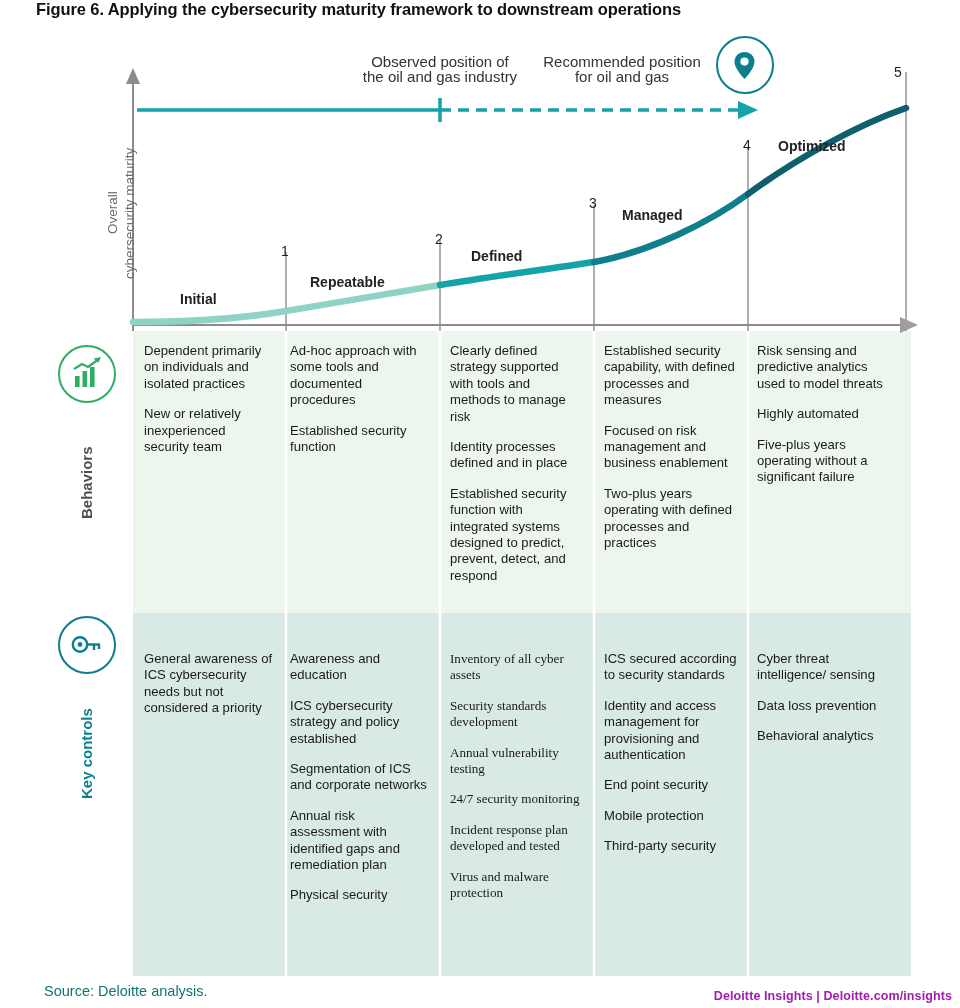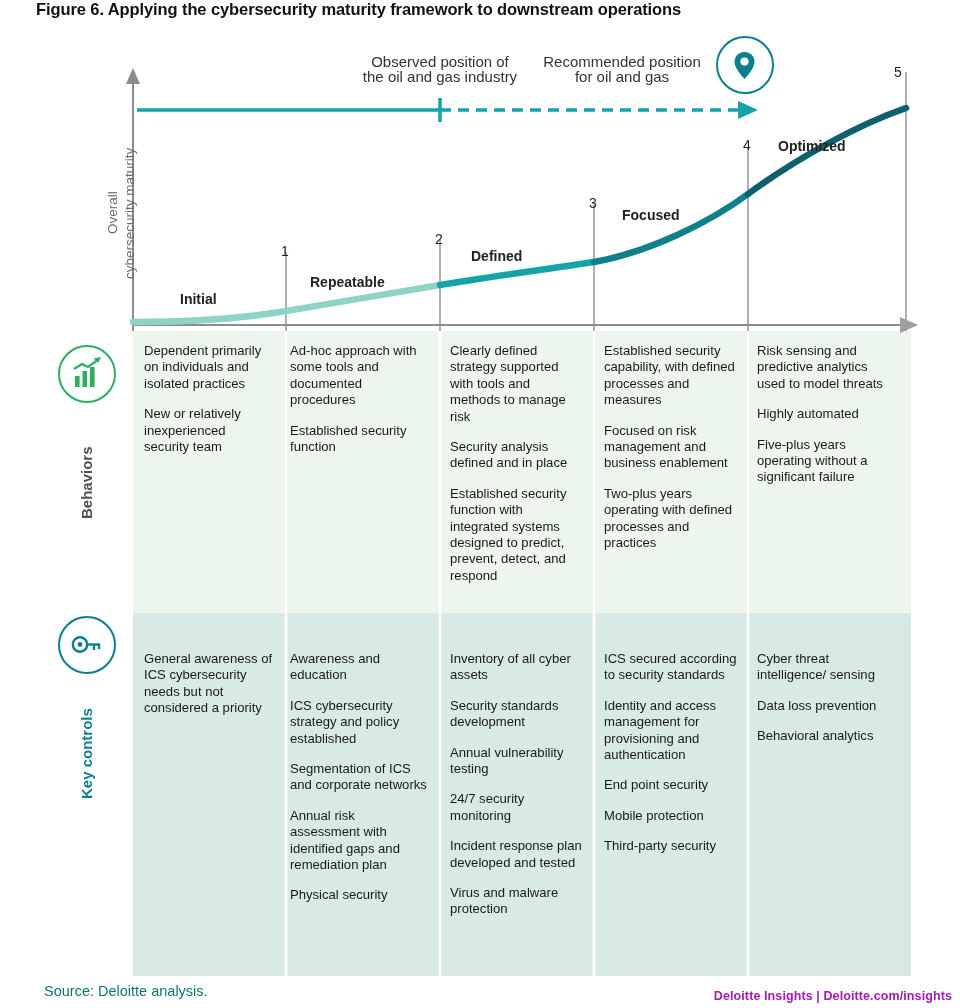"Focused" div.stage-name { text: Focused -> Managed }
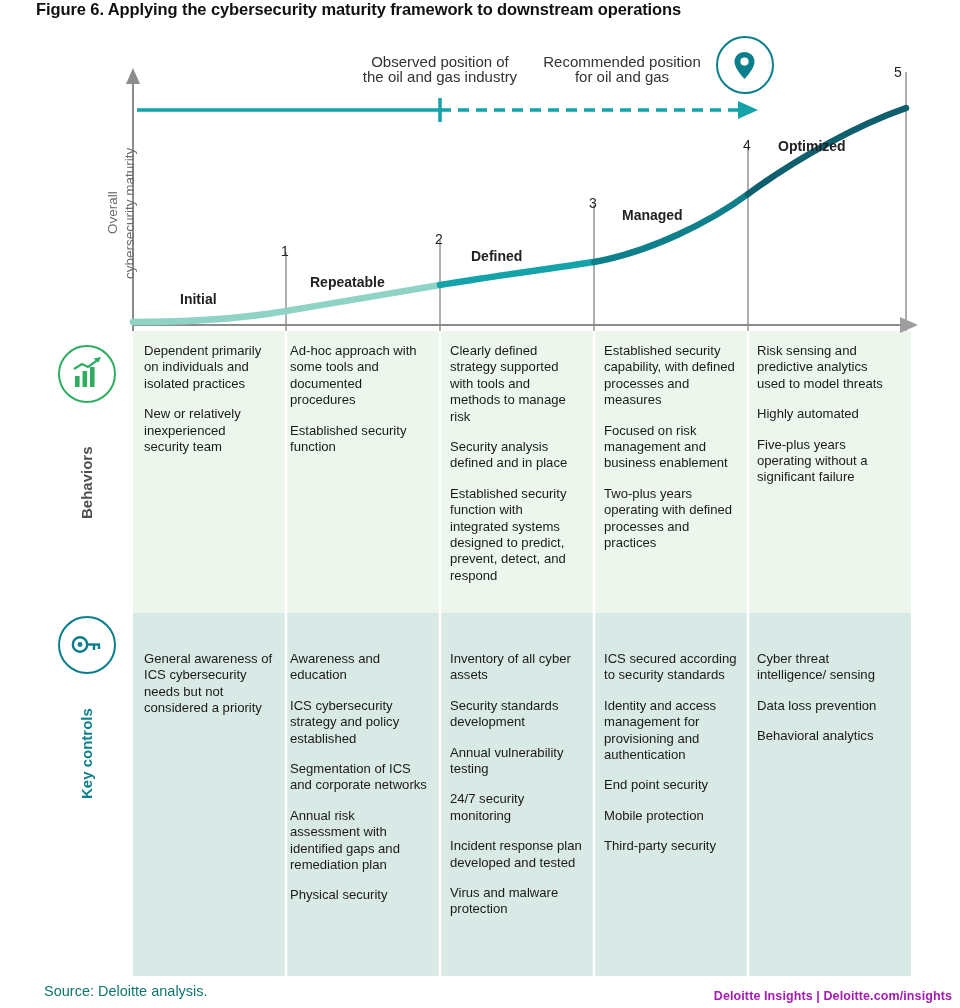"Security analysis defined and in" p { text: Security analysis -> Identity processes }
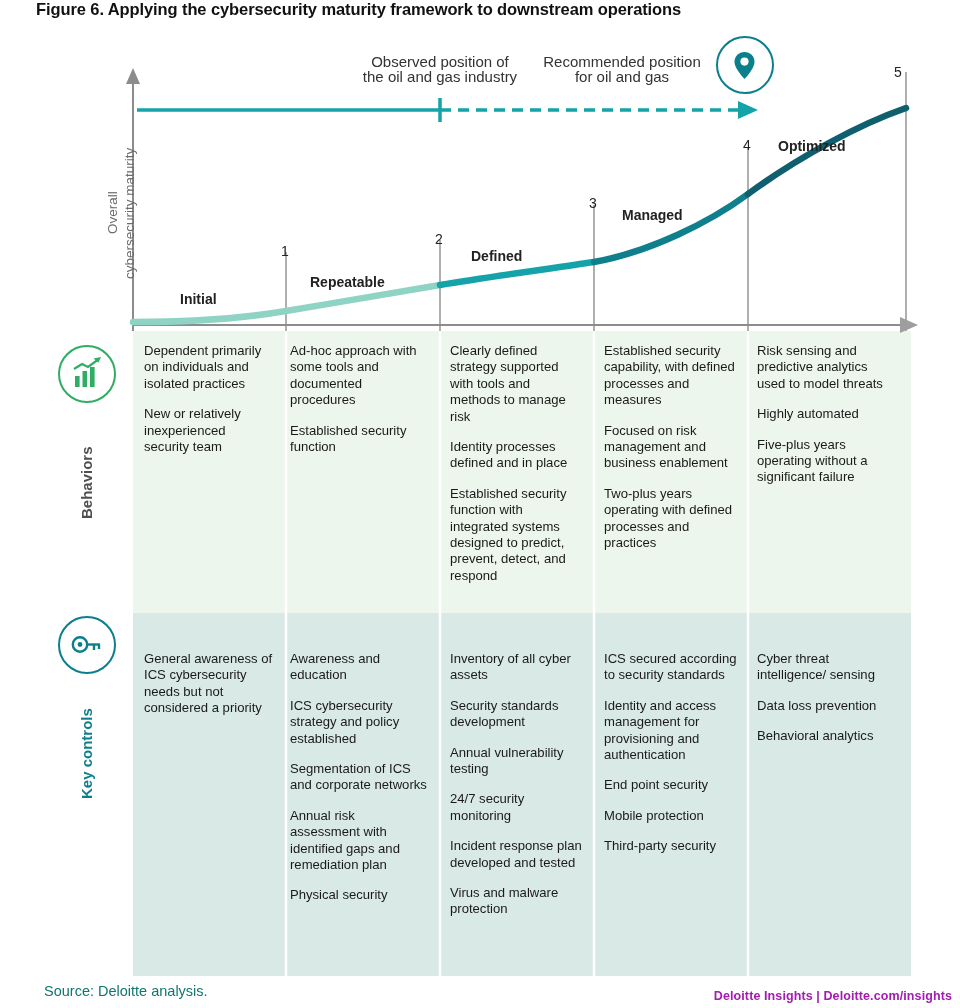"Inventory of all cyber assets" div.cell { font-family: none -> Liberation Serif, serif }
